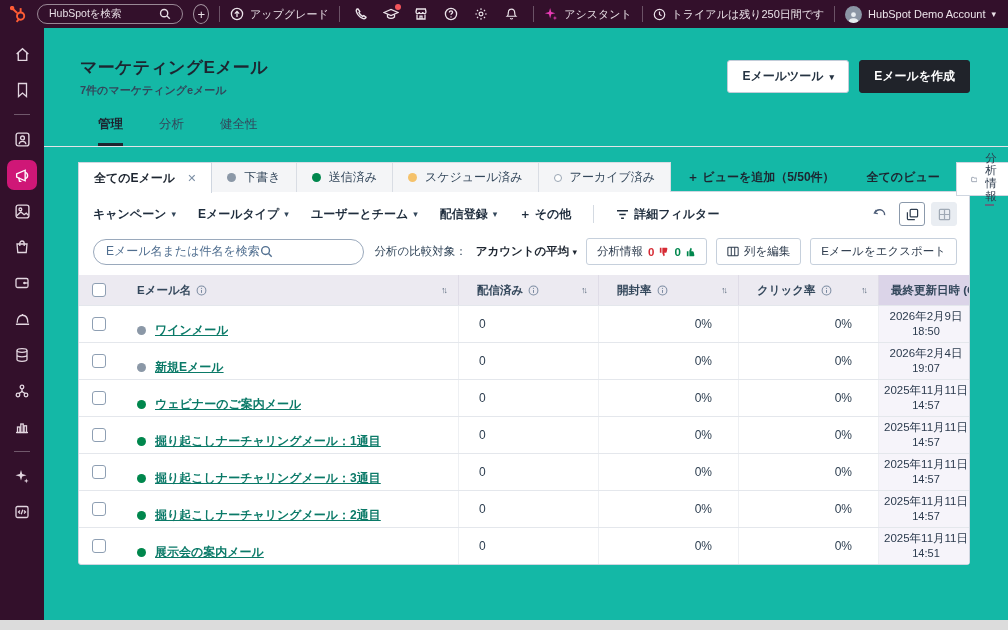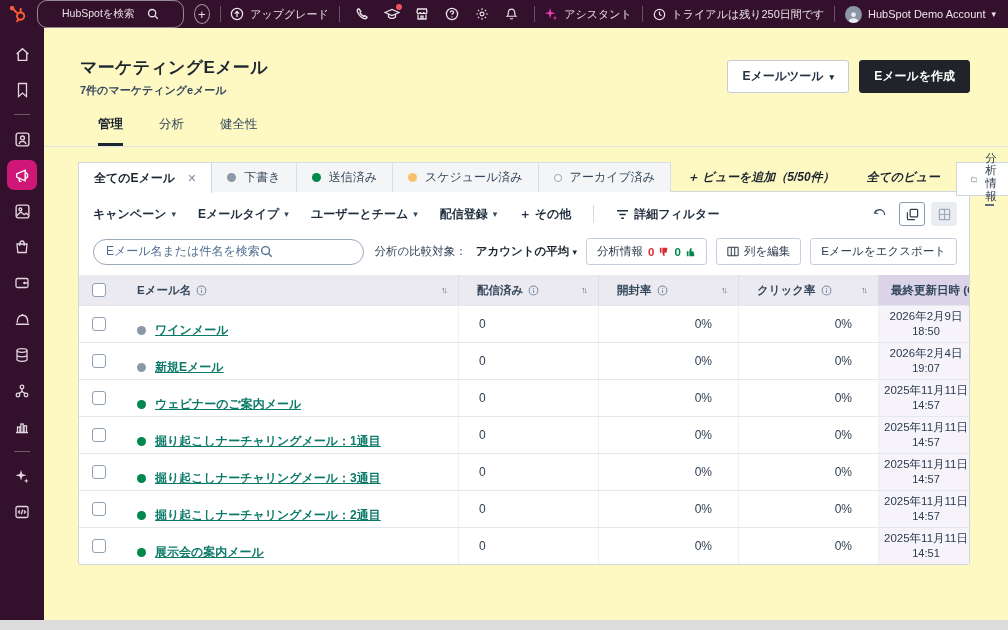"HubSpotを検索" .nav-search { height: 28px -> 20px; padding: 0 24px -> 0 11px }
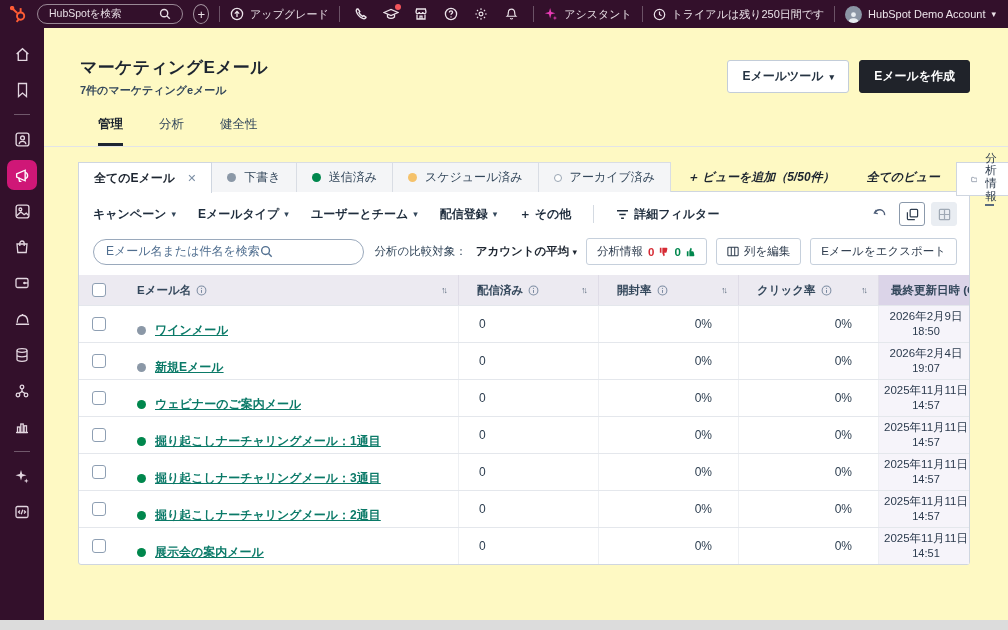"マーケティングEメール" .main { background: #fef9c3 -> #14b8a6 }
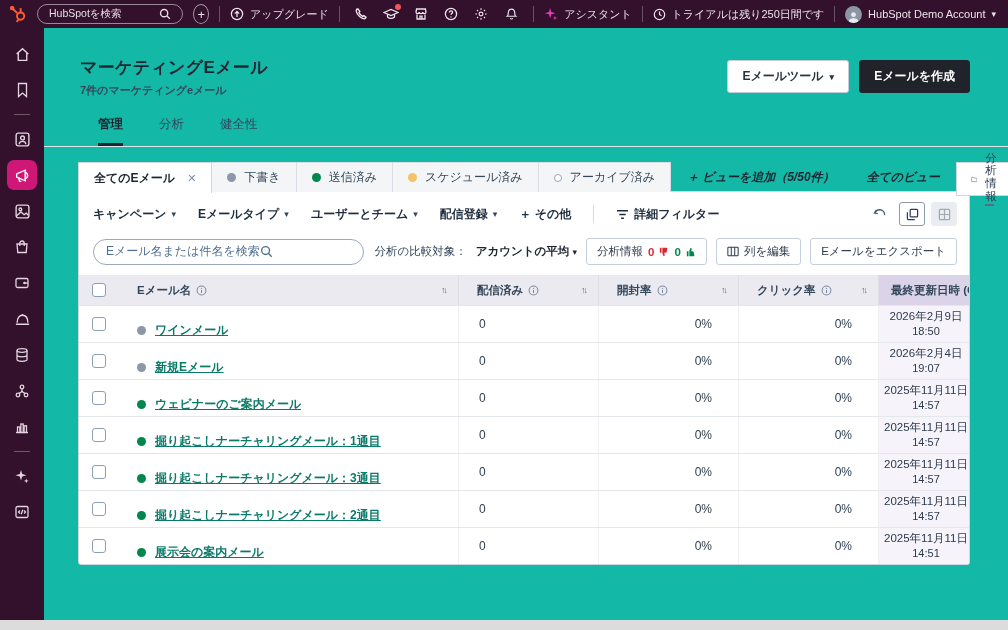"＋ ビューを追加（5/50件）" .vlink { font-style: italic -> none }
